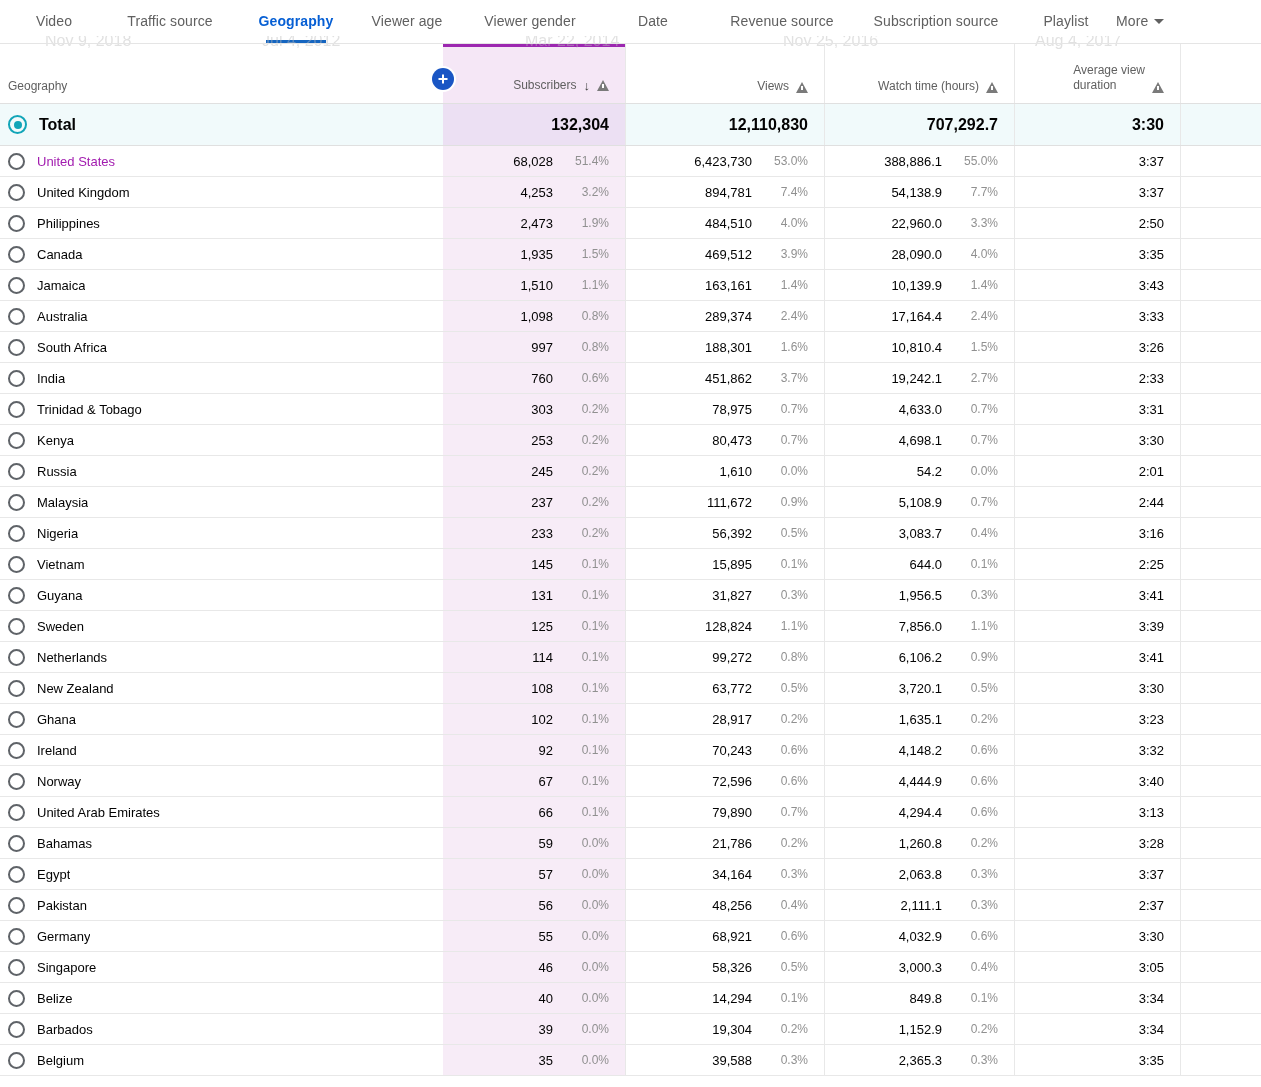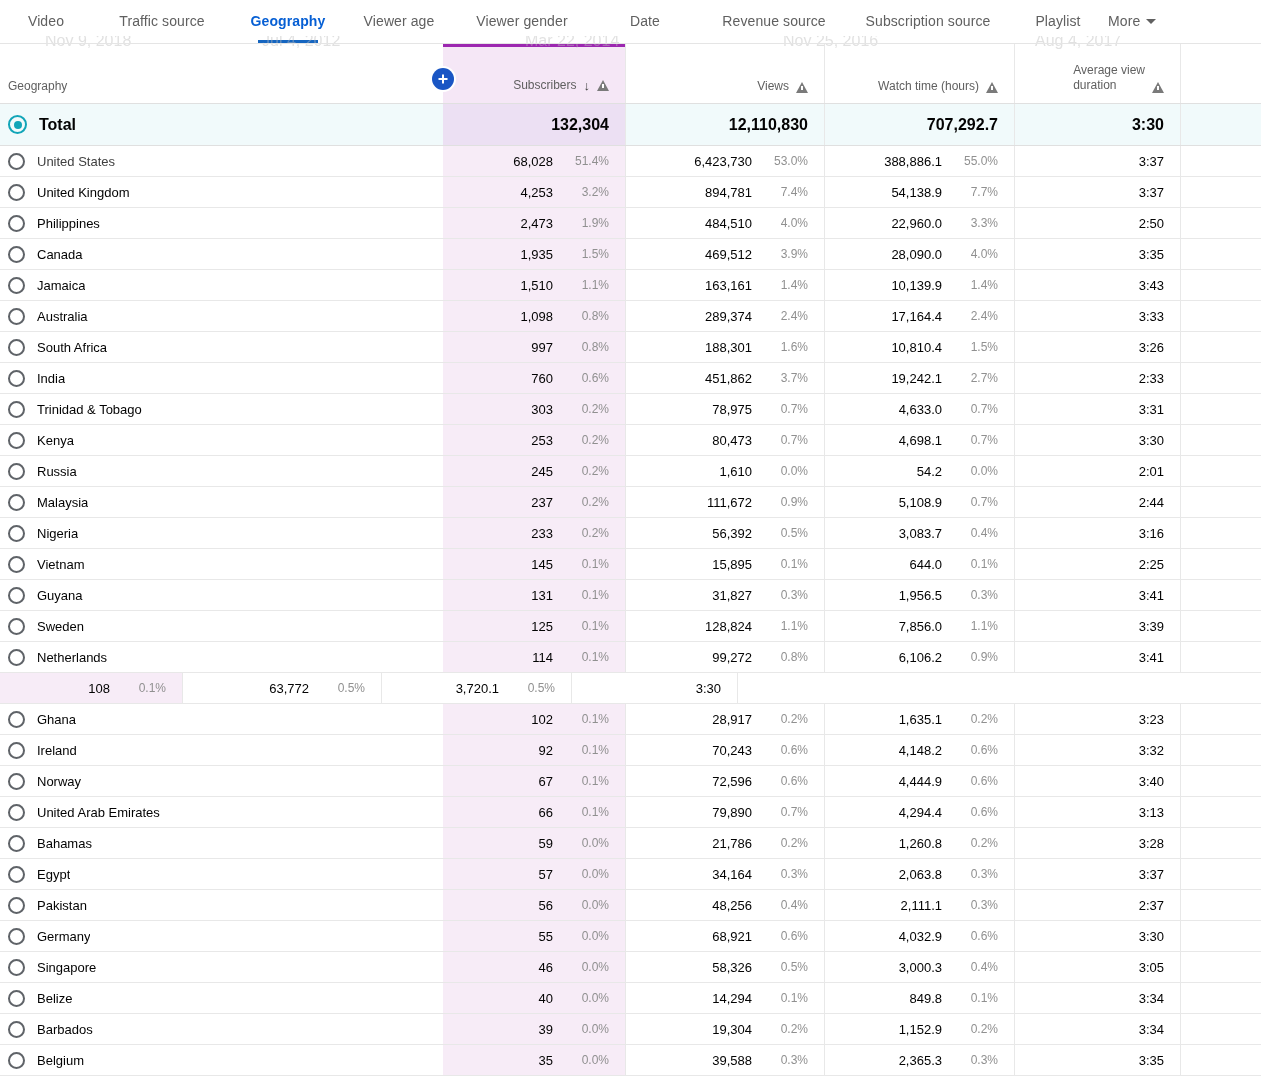"Video" .tabbar { padding-left: 0px -> 8px }
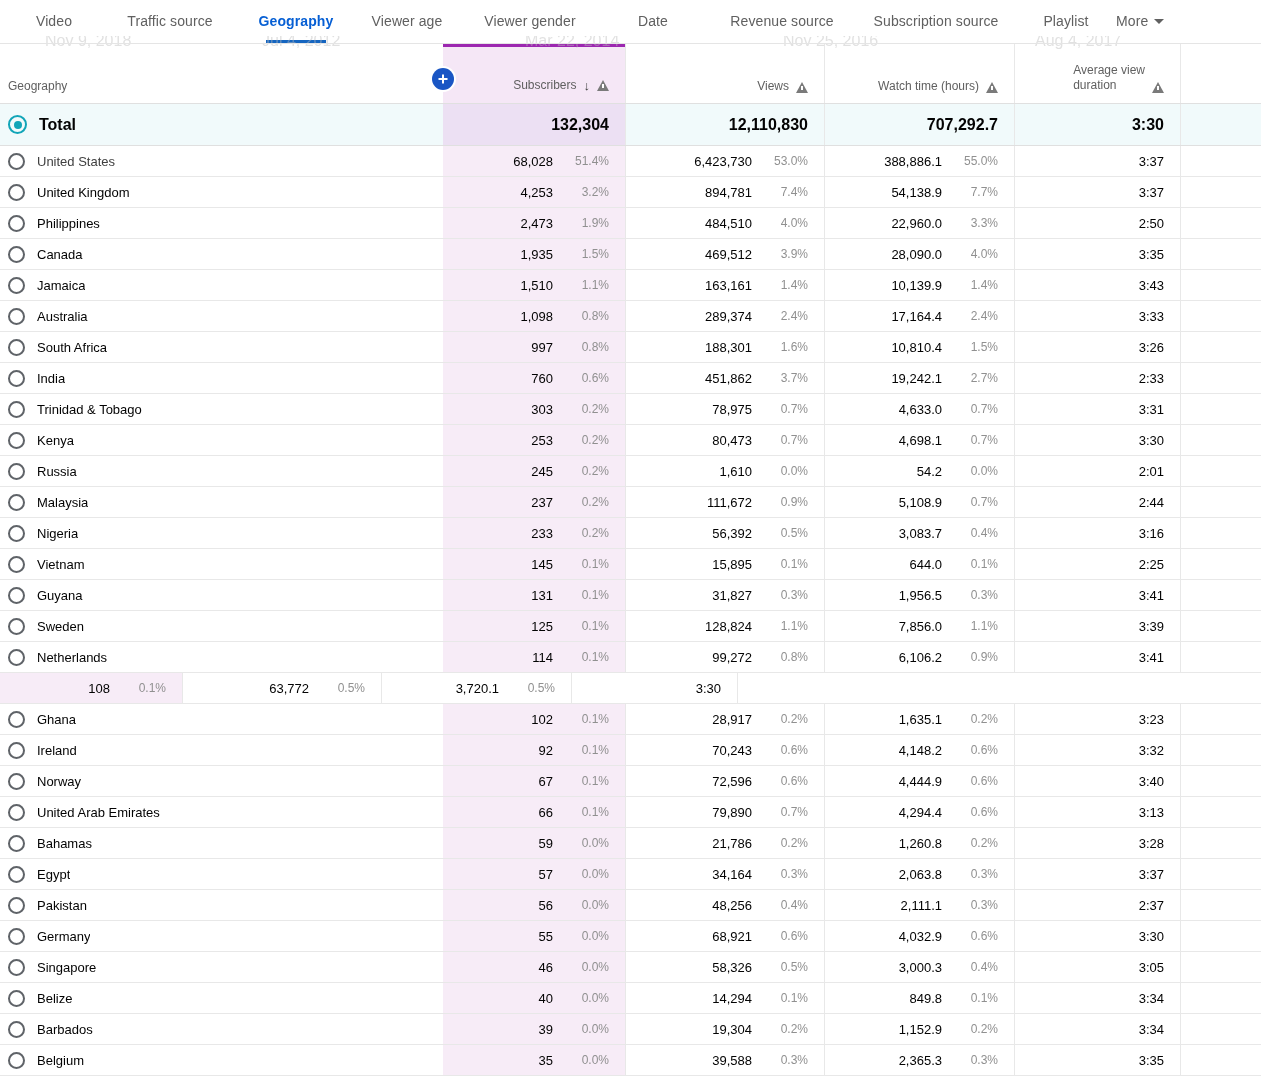"United States" .geo-label.link { color: #404040 -> #a21caf }
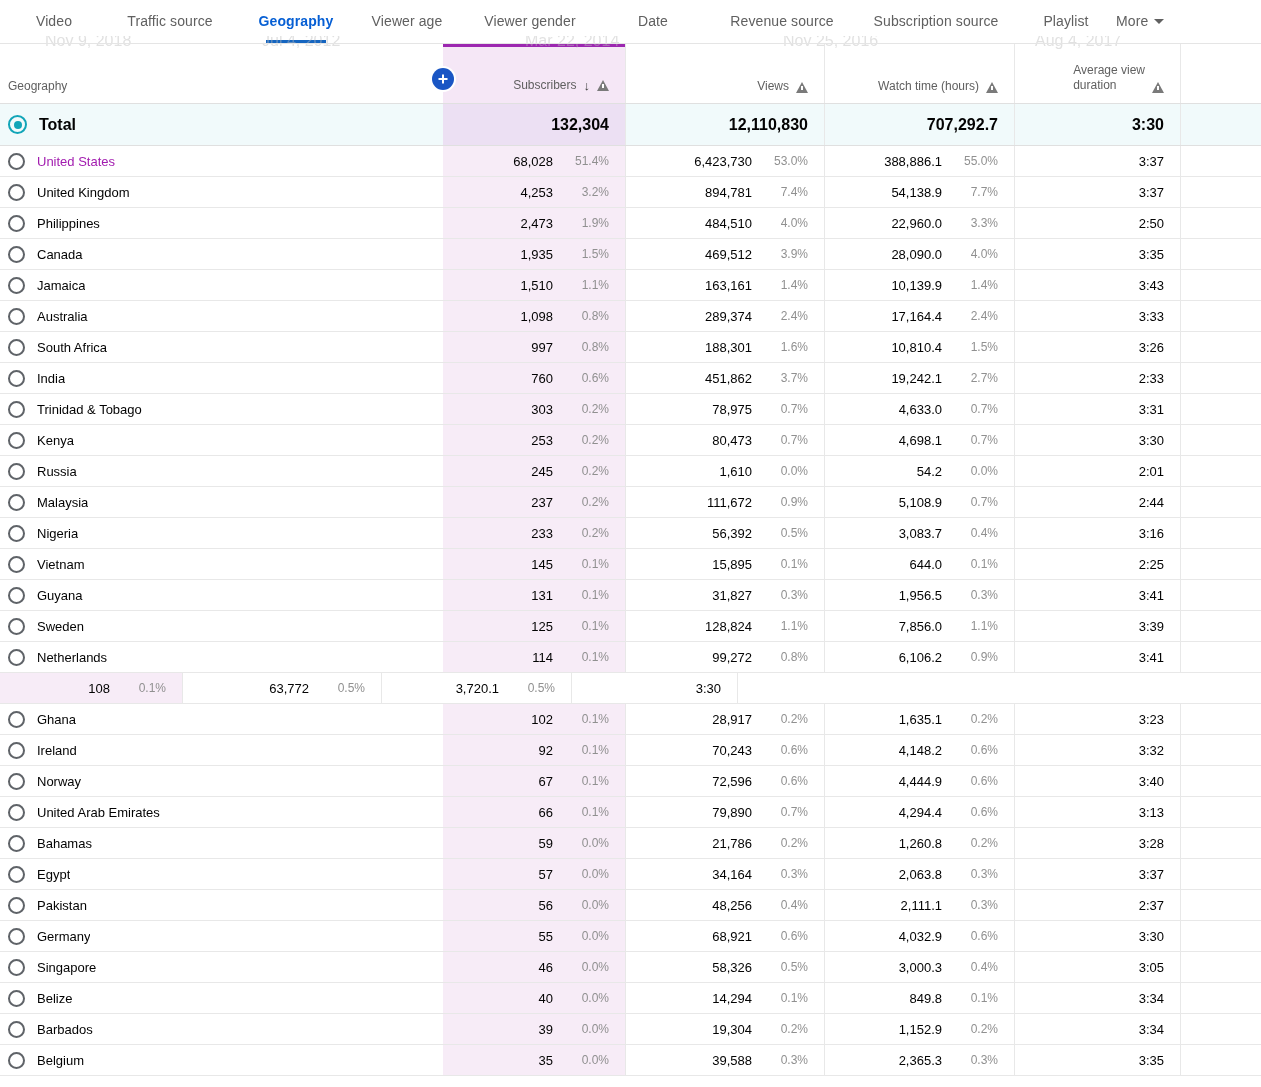"New Zealand" div.c-geo { html: none -> <div> <div> <span></span> <span>New Zealand</span> </div> </div> }
